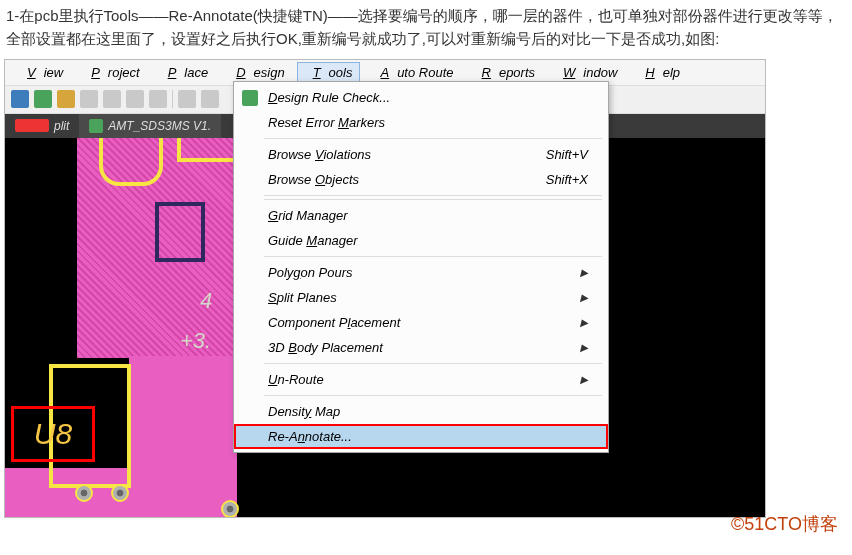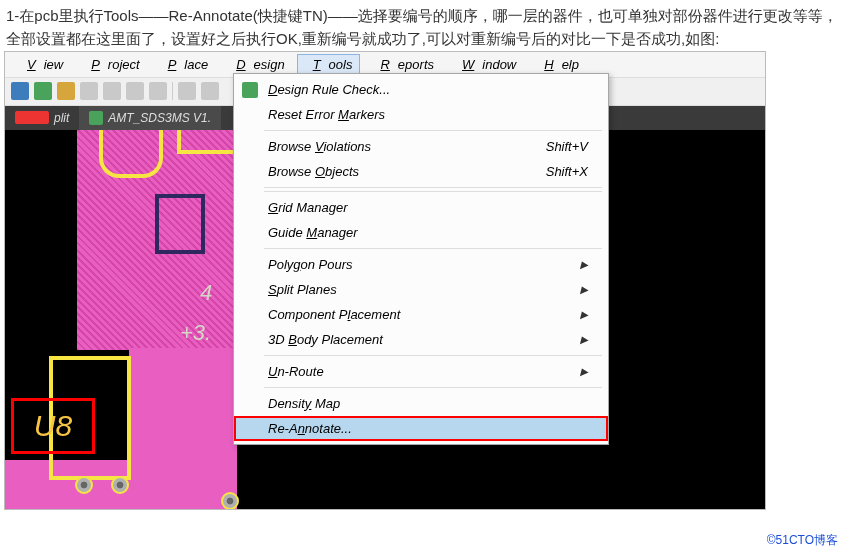"1-在pcb里执行Tools——Re-Annotate(快捷键TN)——选择要编" .article-text { padding: 4px 6px 0 6px -> 4px 6px 8px 6px }
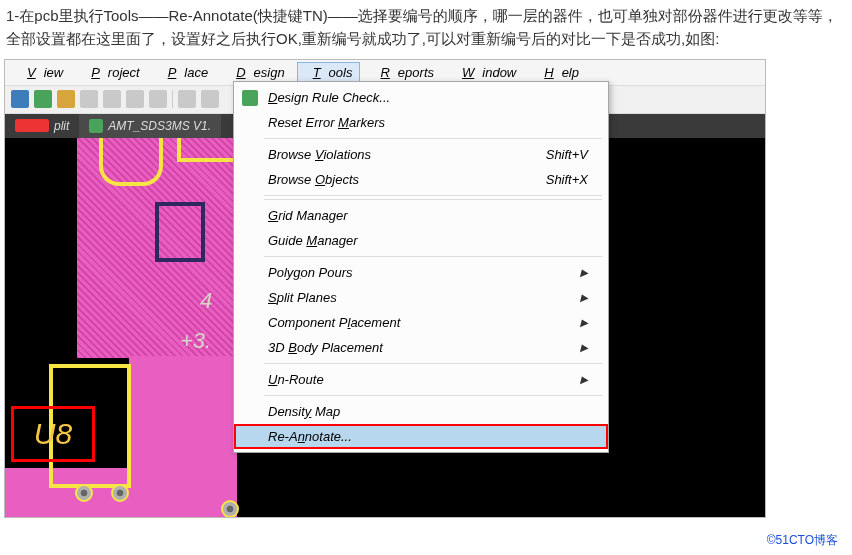"A uto Route" span { html: none -> <span><span>A</span>uto Route</span> }
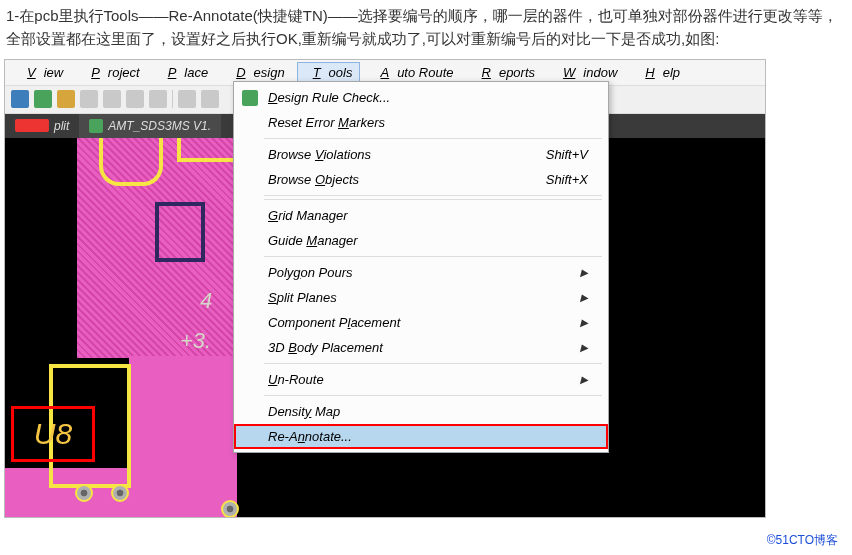"©51CTO博客" .watermark { bottom: 6px -> 19px; color: #1d4ed8 -> #c2410c; font-size: 12px -> 18px }
